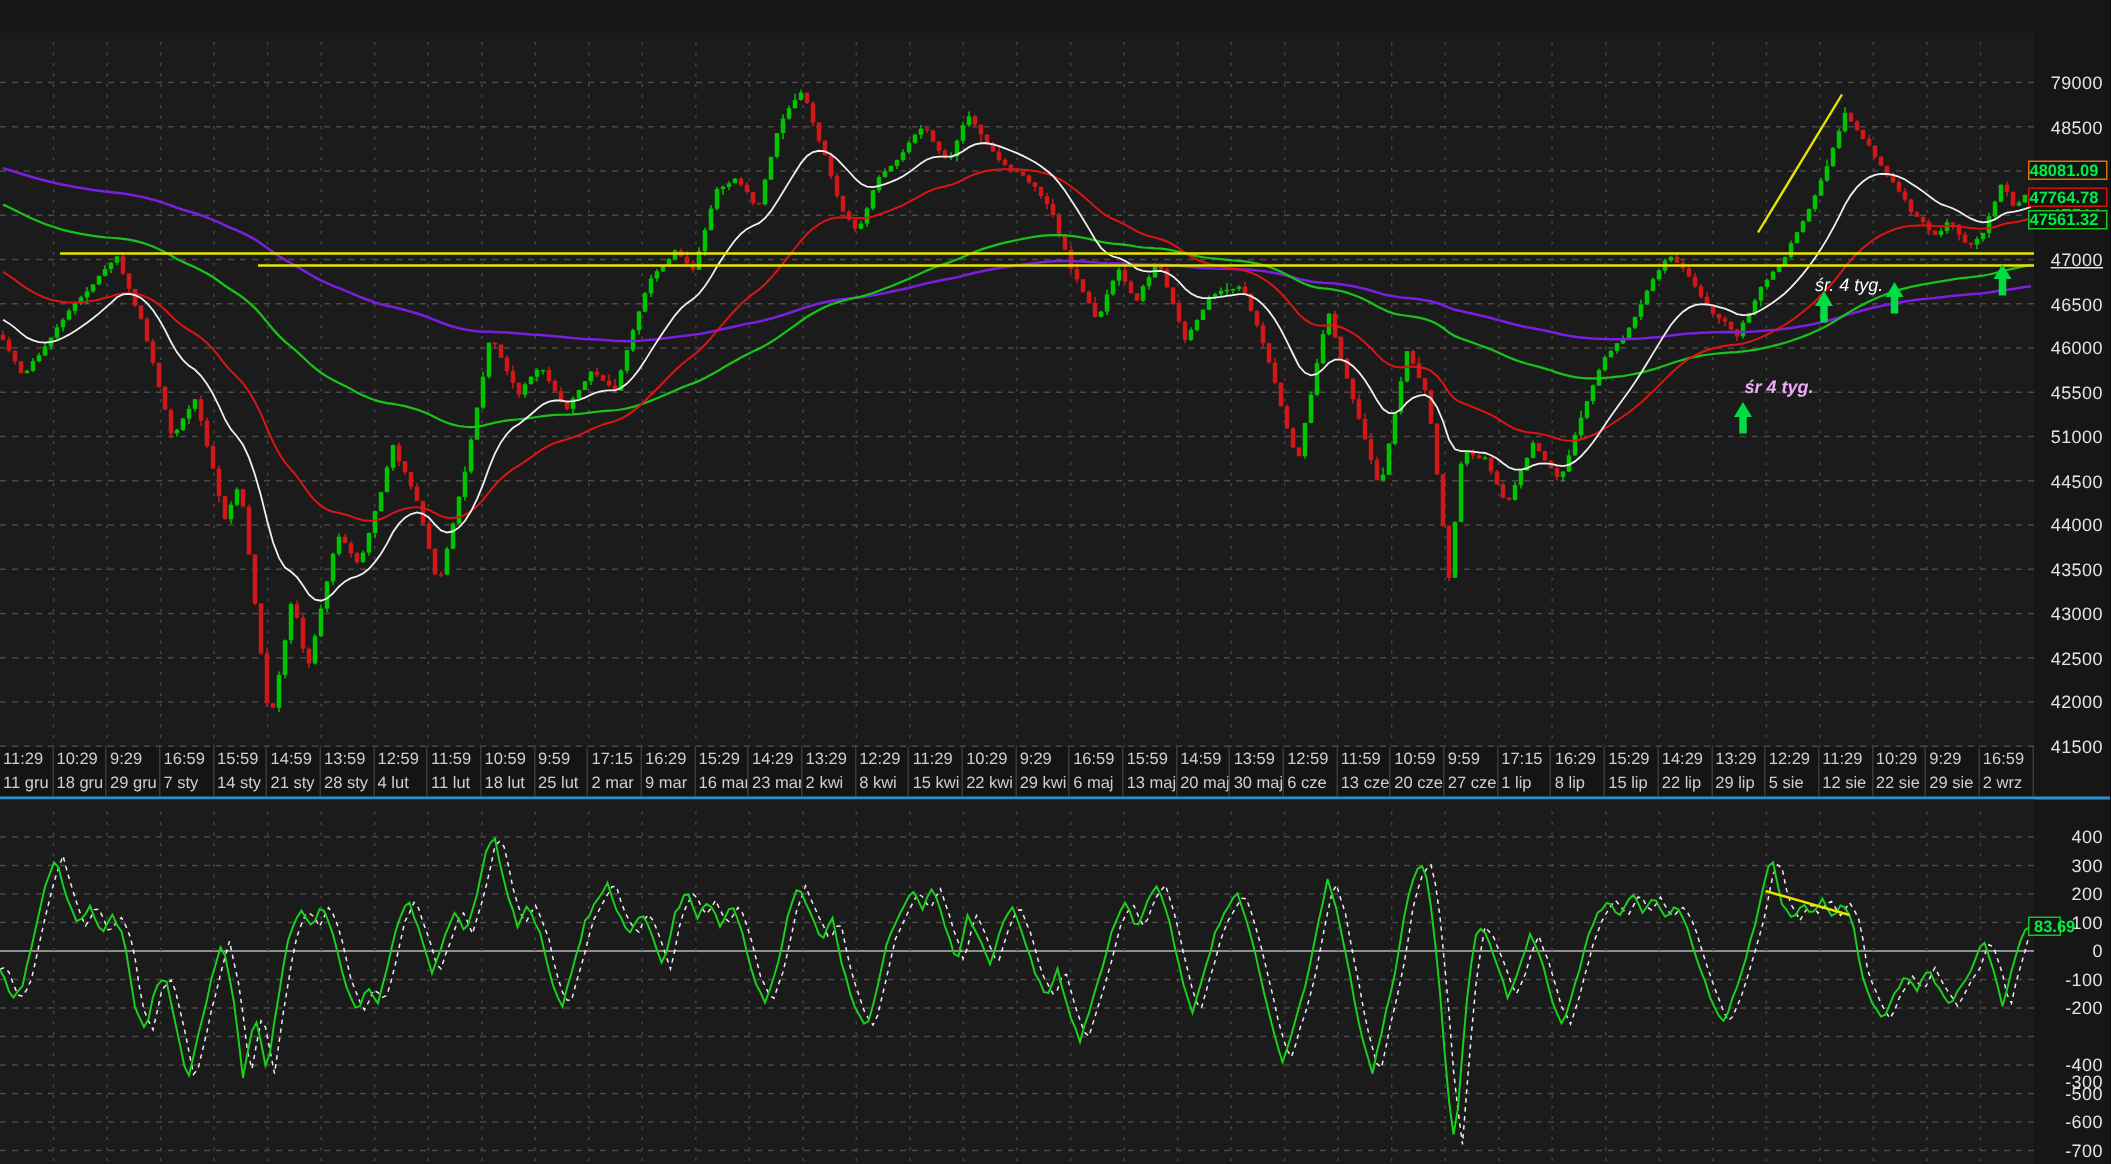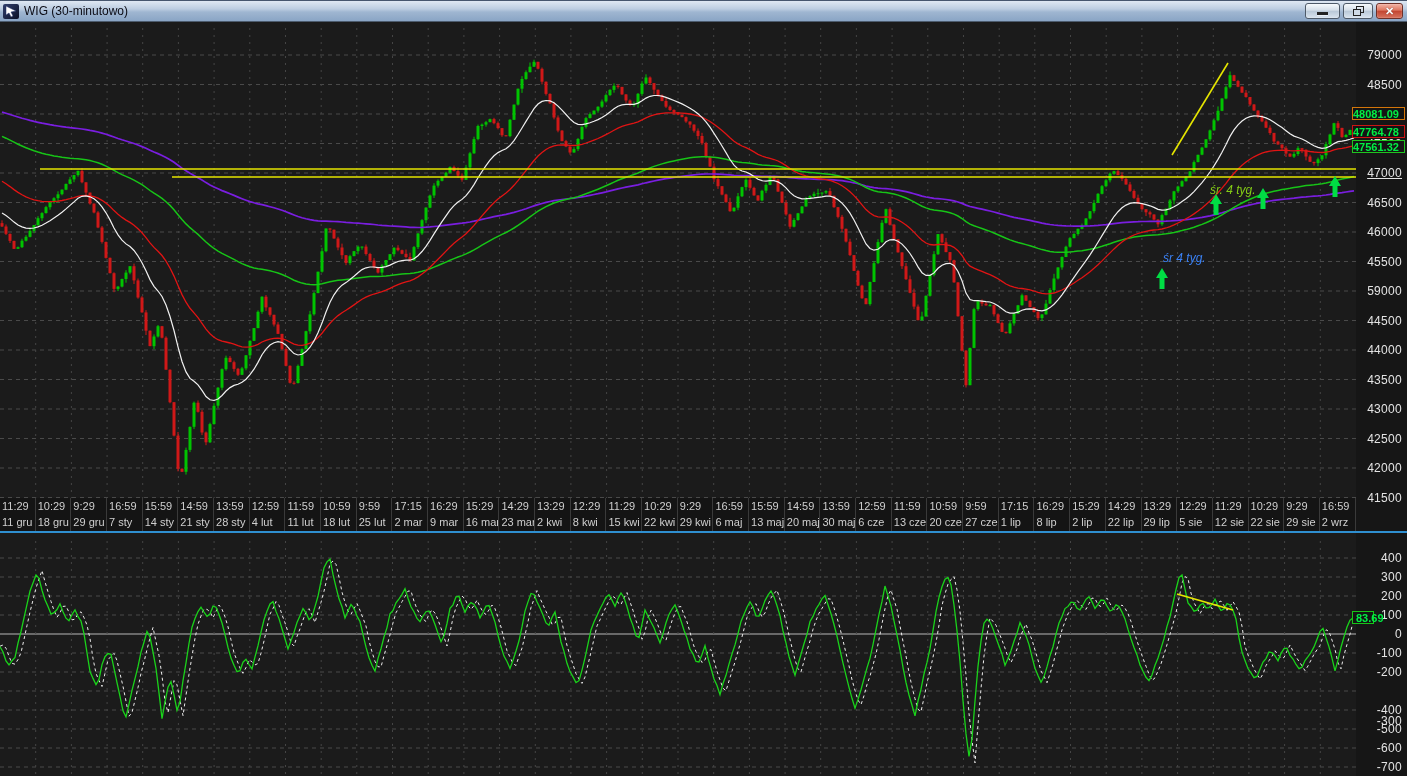"WIG (30-minutowo)" div { html: <div> <div> <svg> <polygon></polygon> </svg> </div> <span>WIG (30-minutowo)</span> <div> <div> <span></span> </div> <div> <svg> <rect></rect> <rect></rect> </svg> </div> <div> <span>✕</span> </div> </div> </div> -> none }
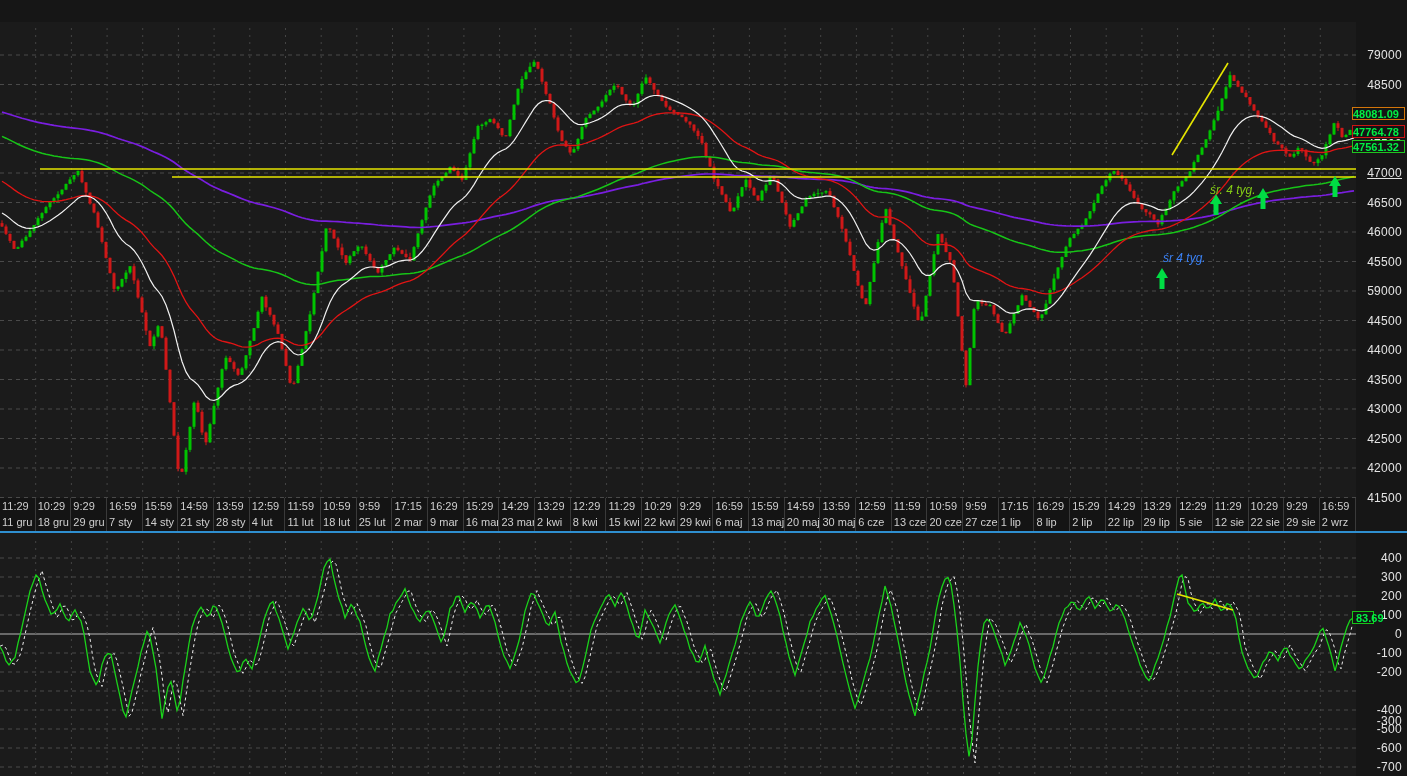"śr. 4 tyg." div.annot { color: #84cc16 -> #ffffff }
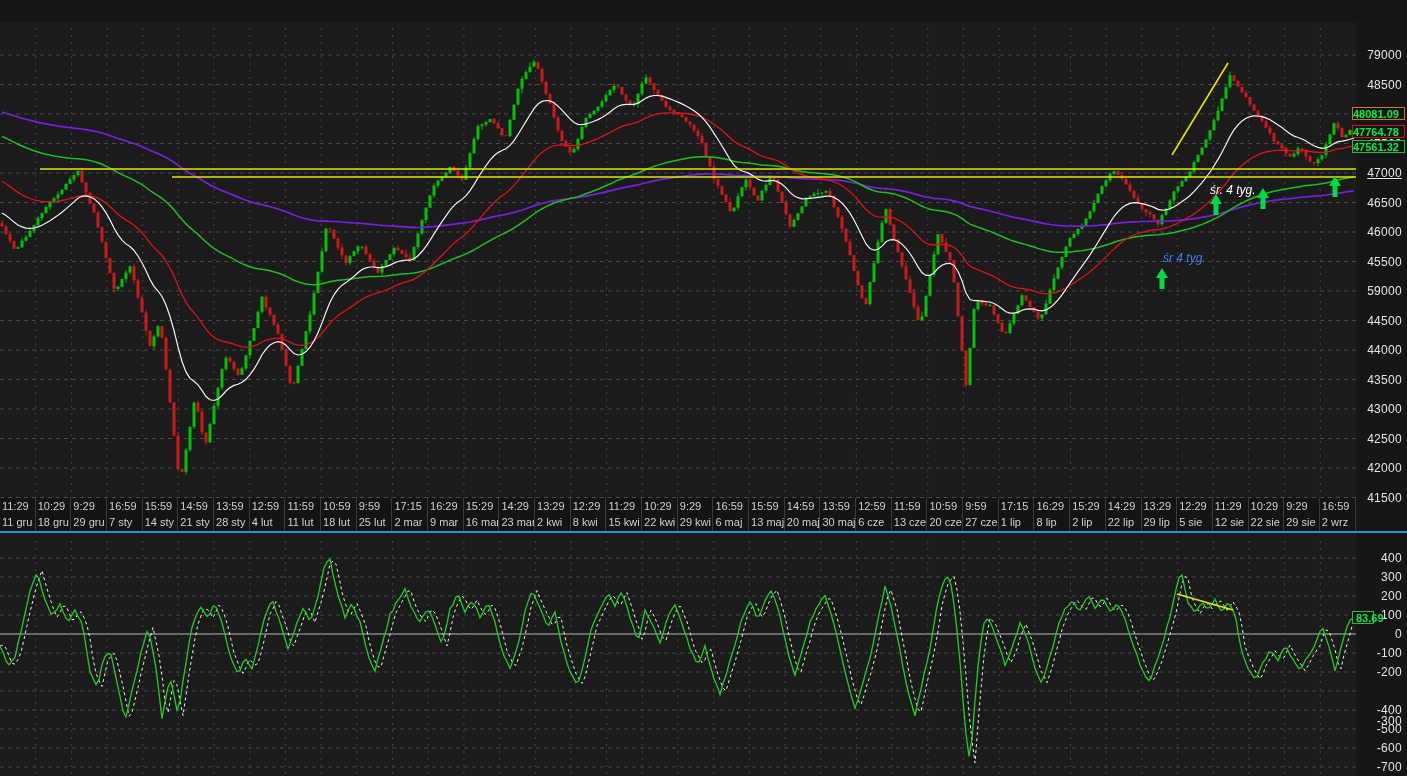"śr 4 tyg." div.annot { color: #3b82f6 -> #f0abfc; font-weight: none -> bold }
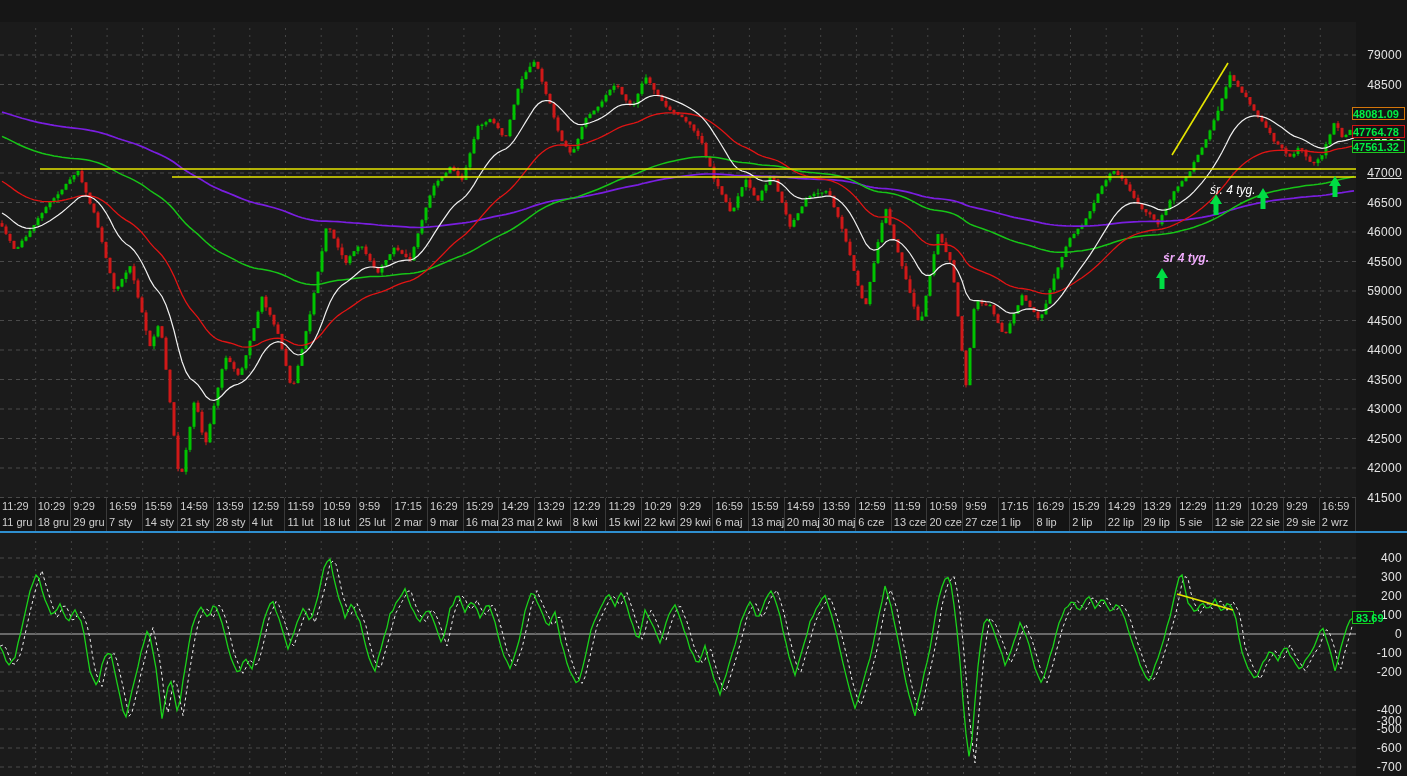"59000" div.ylab { text: 59000 -> 51000 }
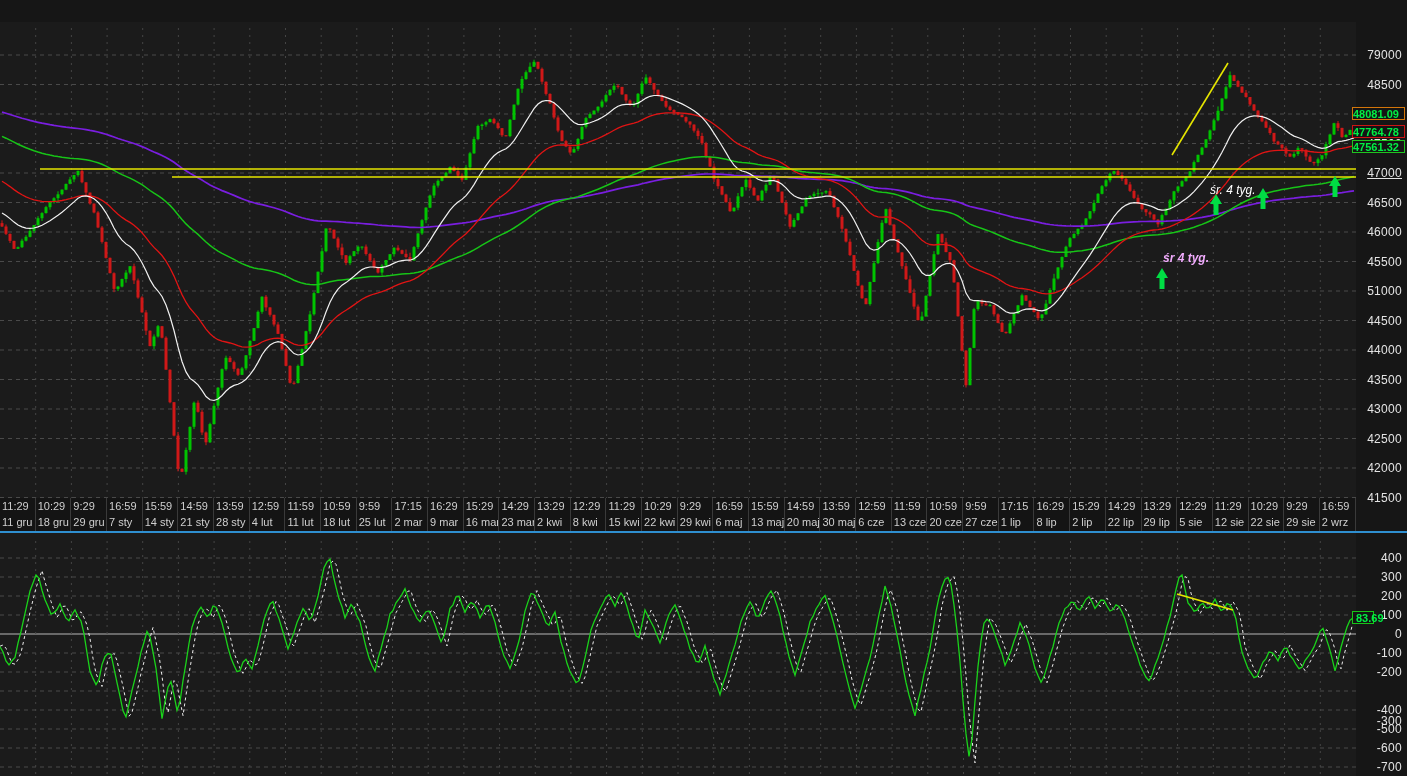"2 lip" div { text: 2 -> 15 }
